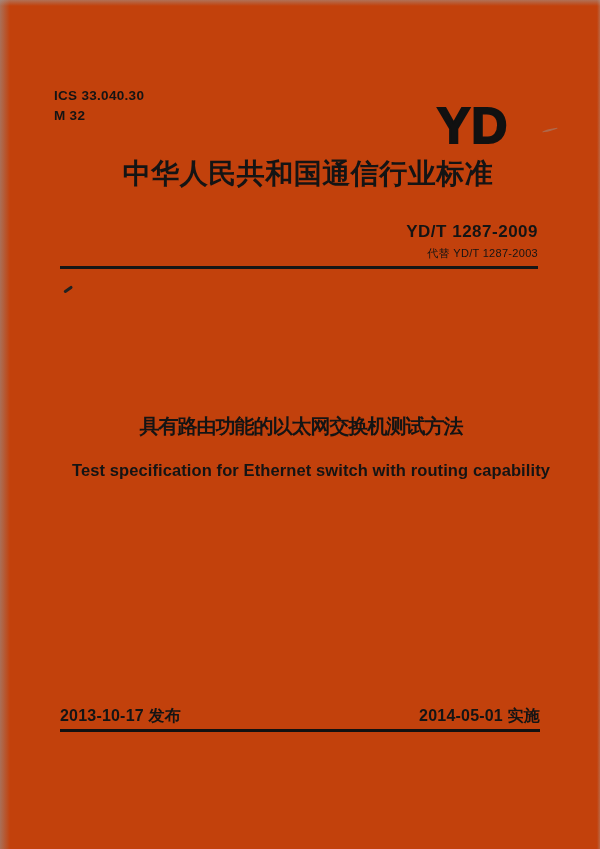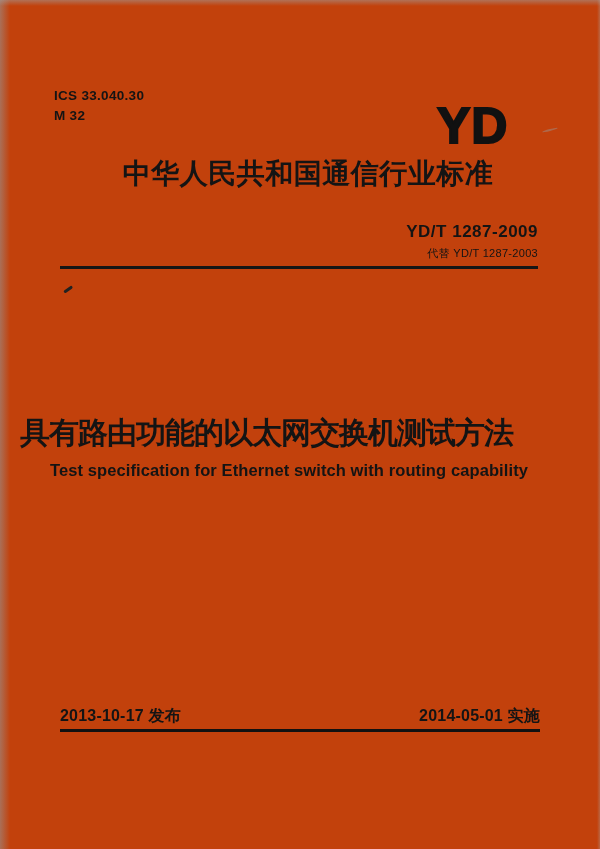"具有路由功能的以太网交换机测试方法" .title-zh { font-size: 30px -> 20px; text-align: none -> center }
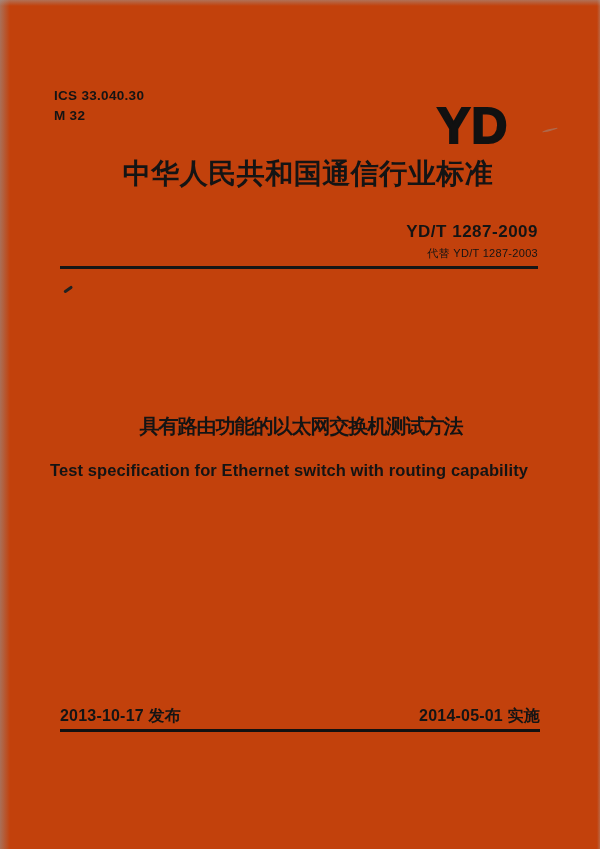"Test specification for Ethernet switch" .title-en { left: 8px -> 30px }
